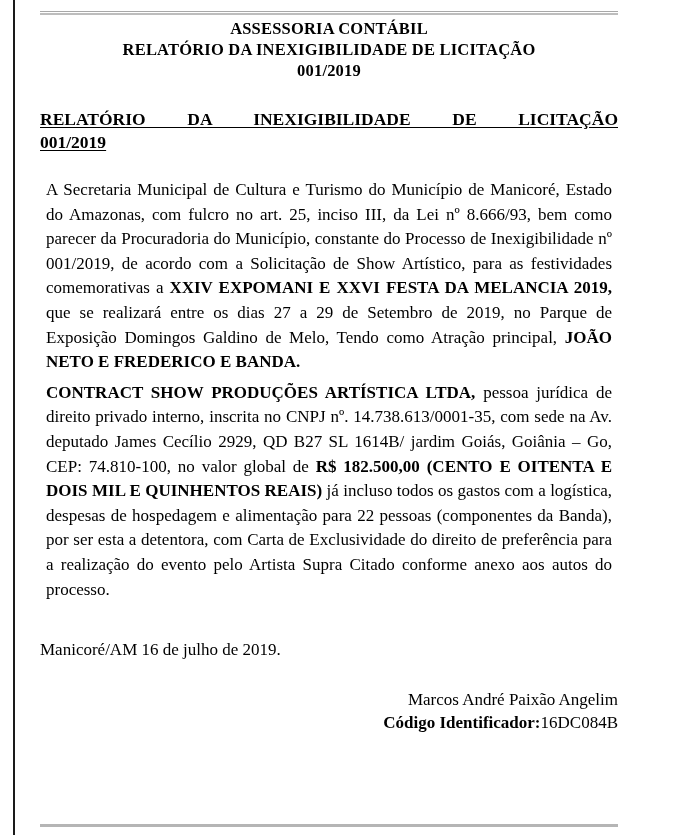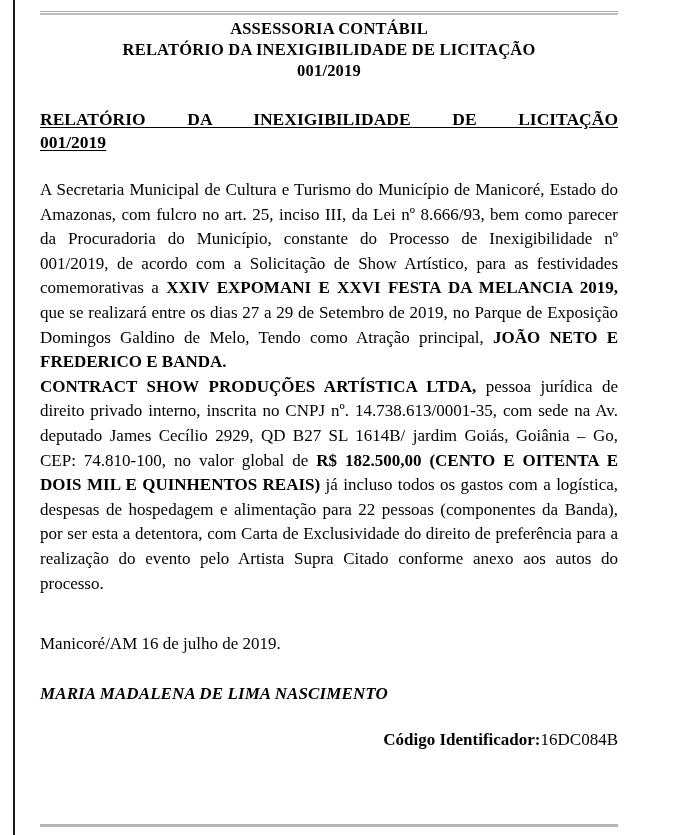"A Secretaria Municipal de Cultura" .body-block p { margin: 0 -> 6px }
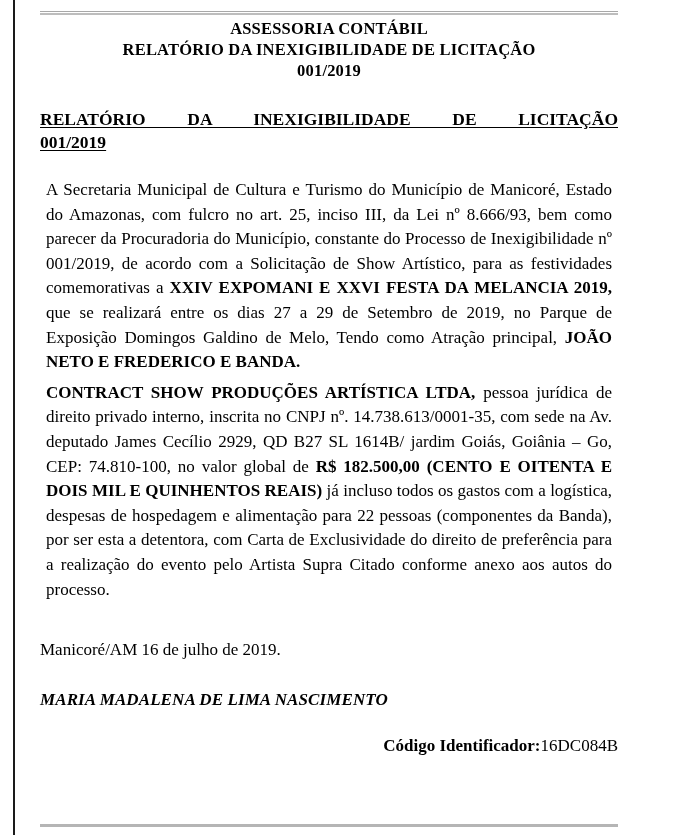"MARIA MADALENA DE LIMA NASCIMENTO" span.sig-name { html: <span>MARIA MADALENA DE LIMA NASCIMENTO</span> -> none }
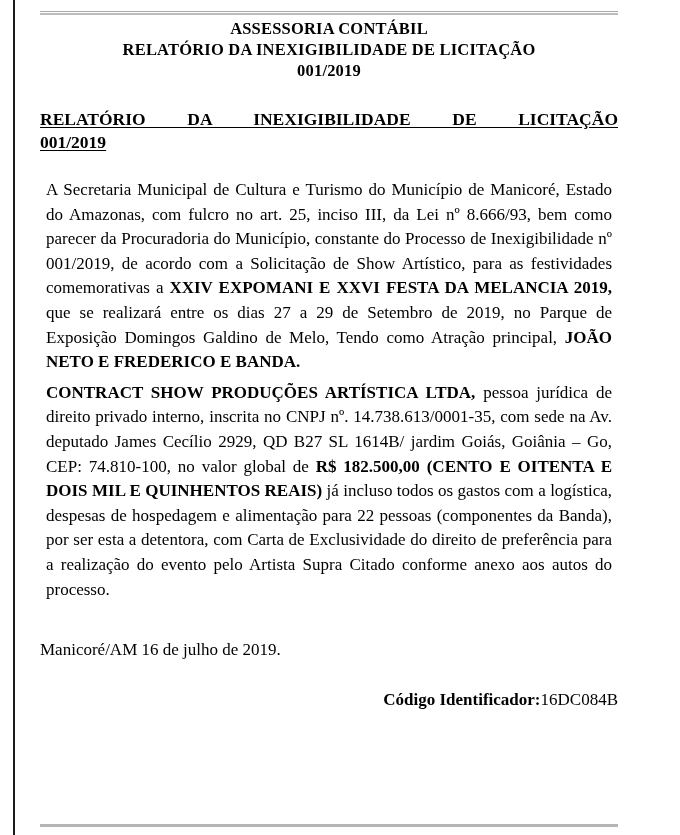"Marcos André Paixão Angelim" span.f-line { html: none -> <span>Marcos André Paixão Angelim</span> }
